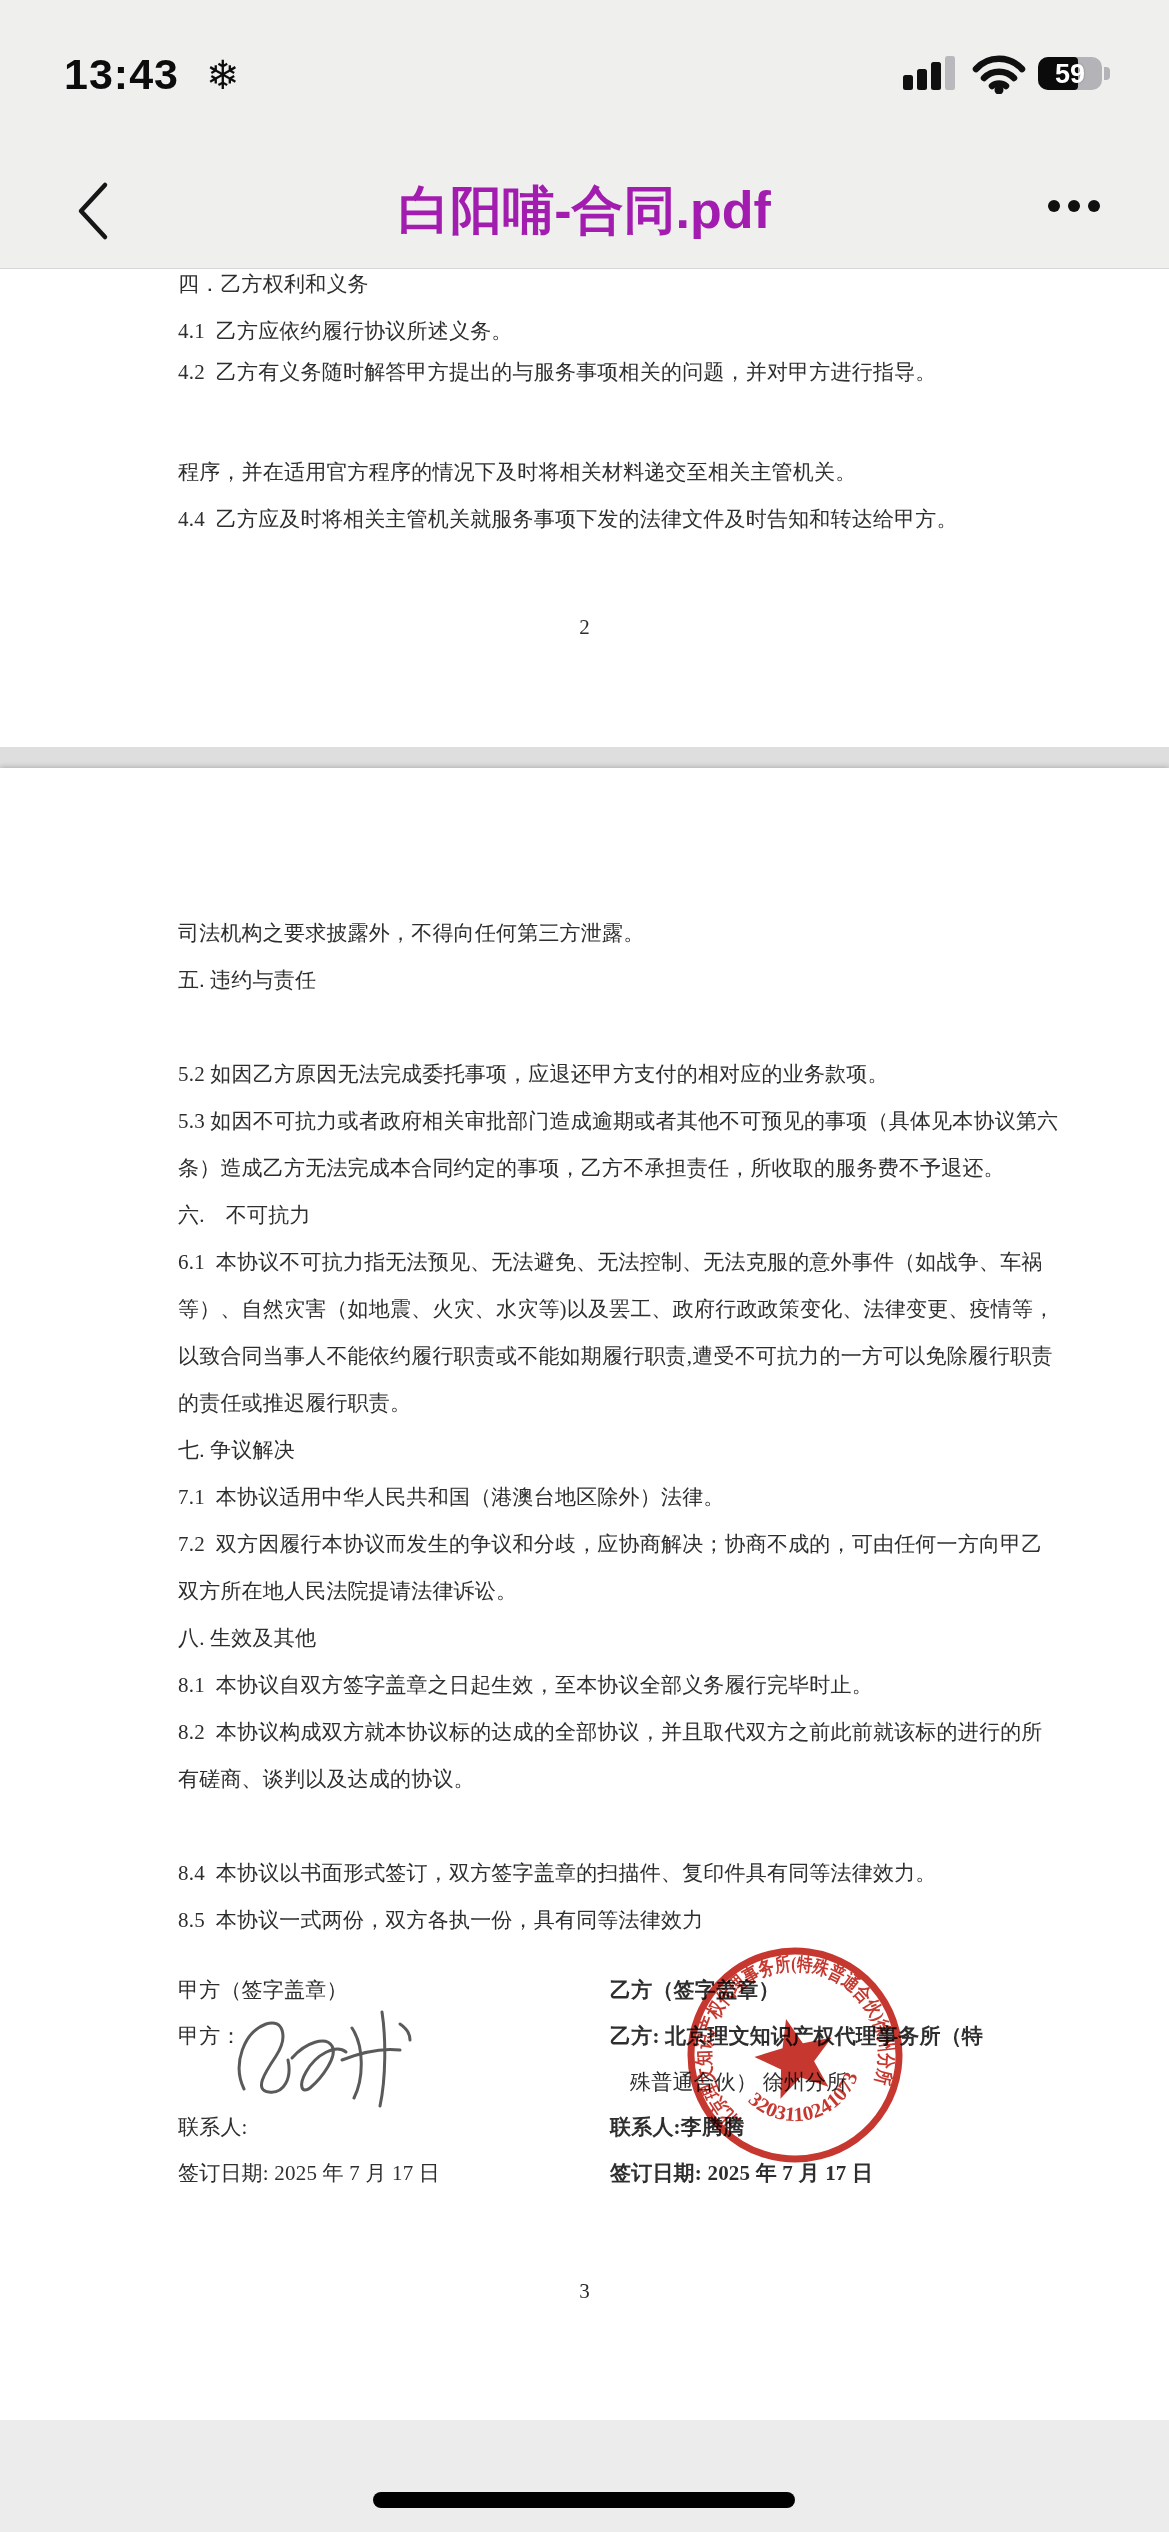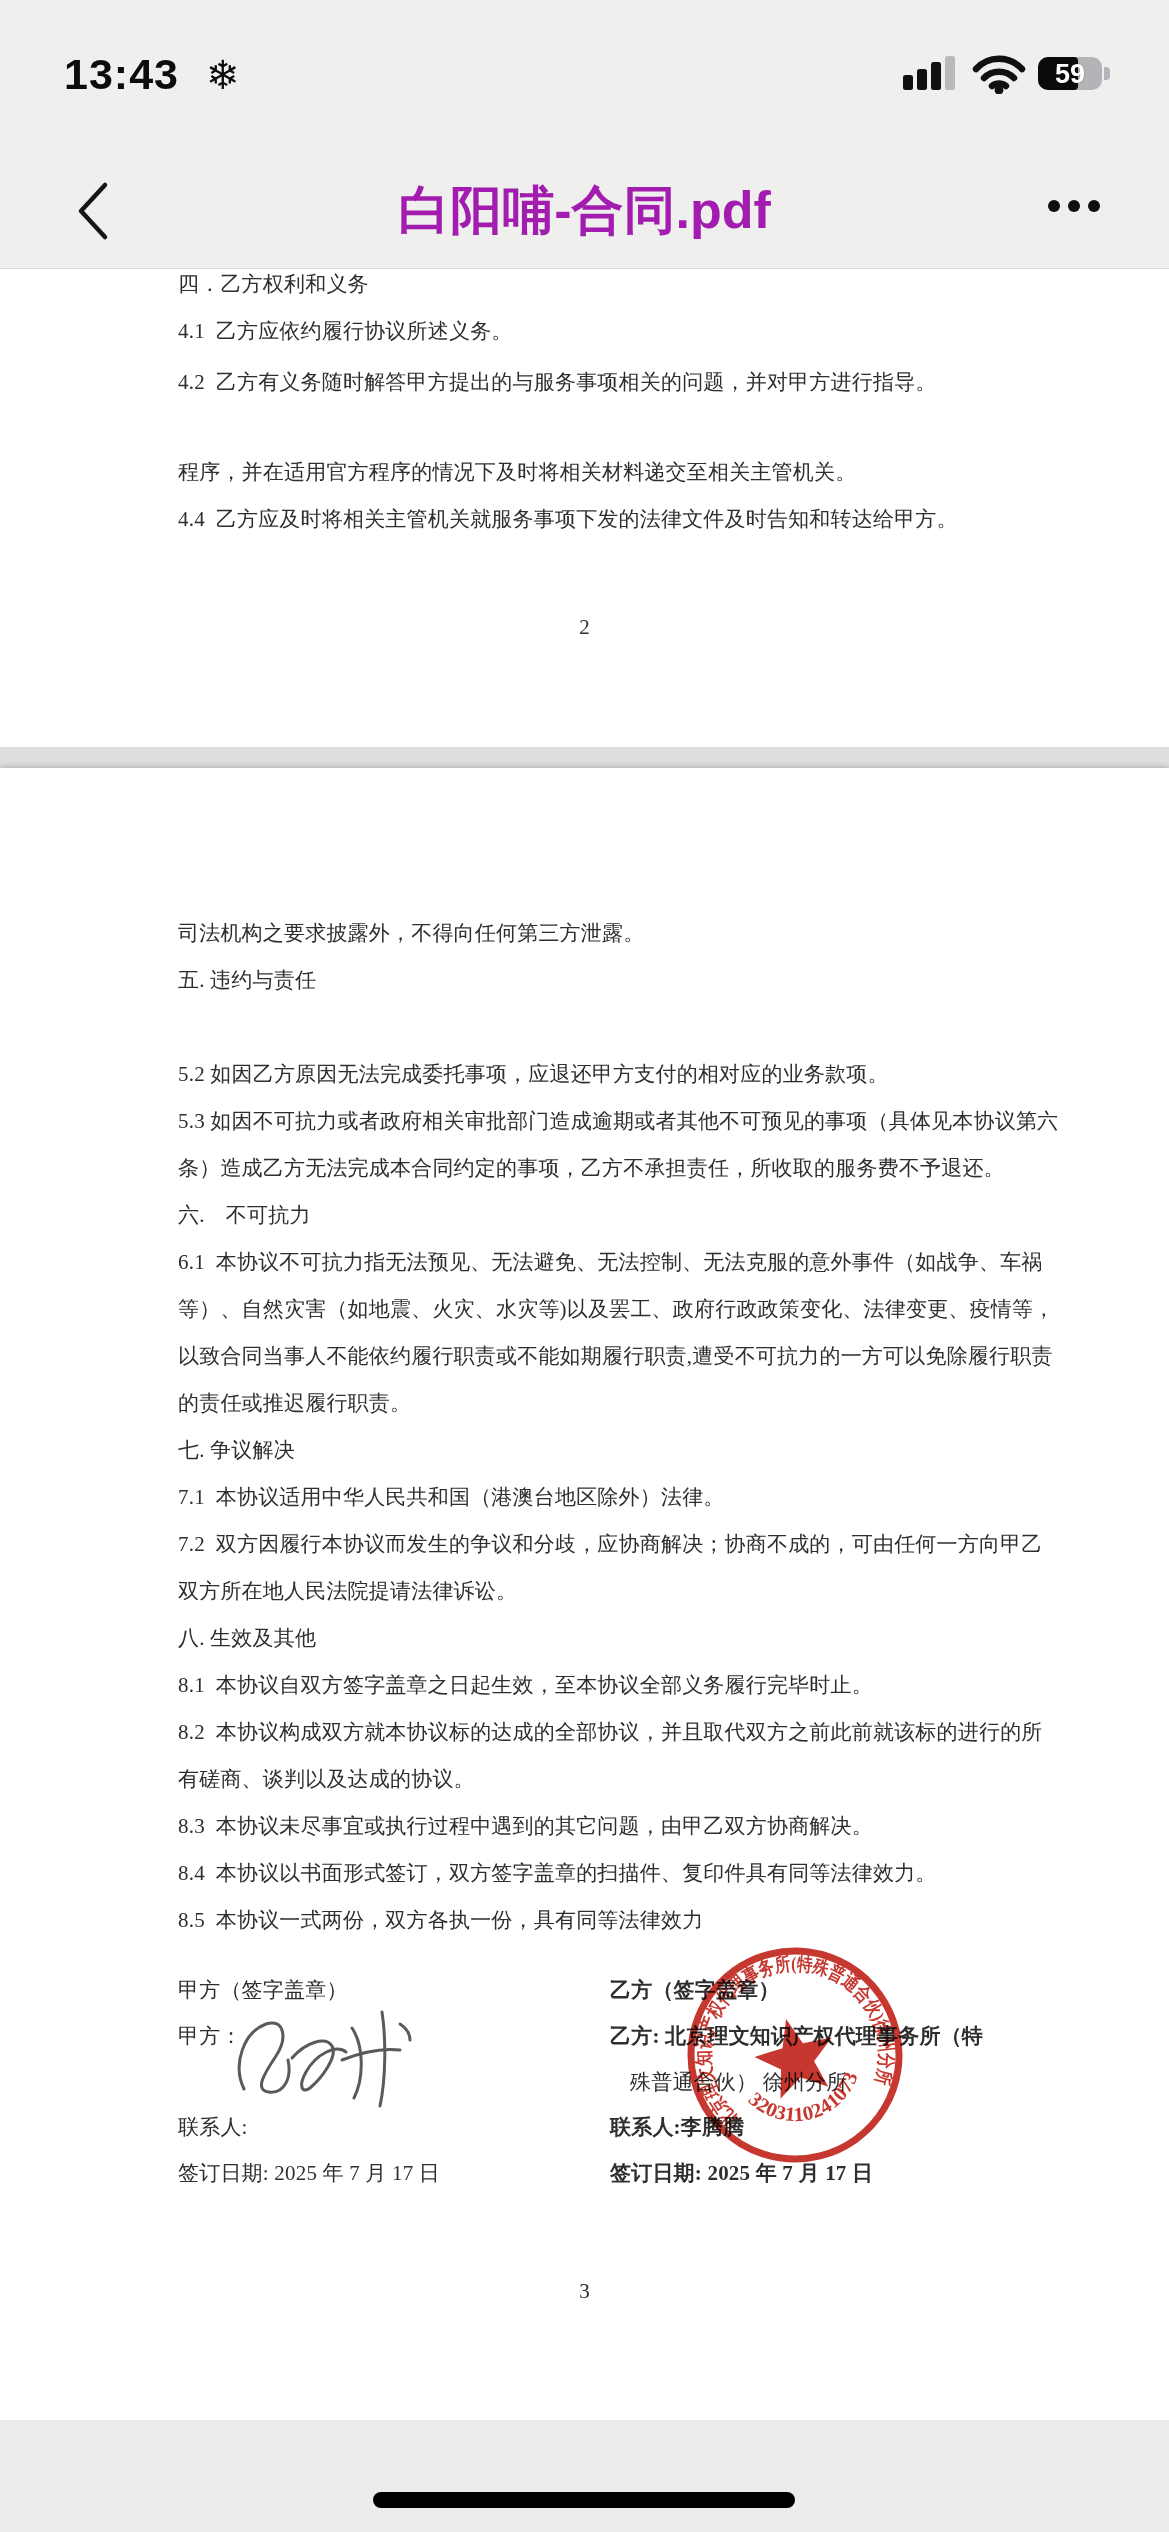"4.2 乙方有义务随时解答甲方提出的与服务事项相关的问题，并对甲方进行指导。" div.docline { top: 101px -> 91px }
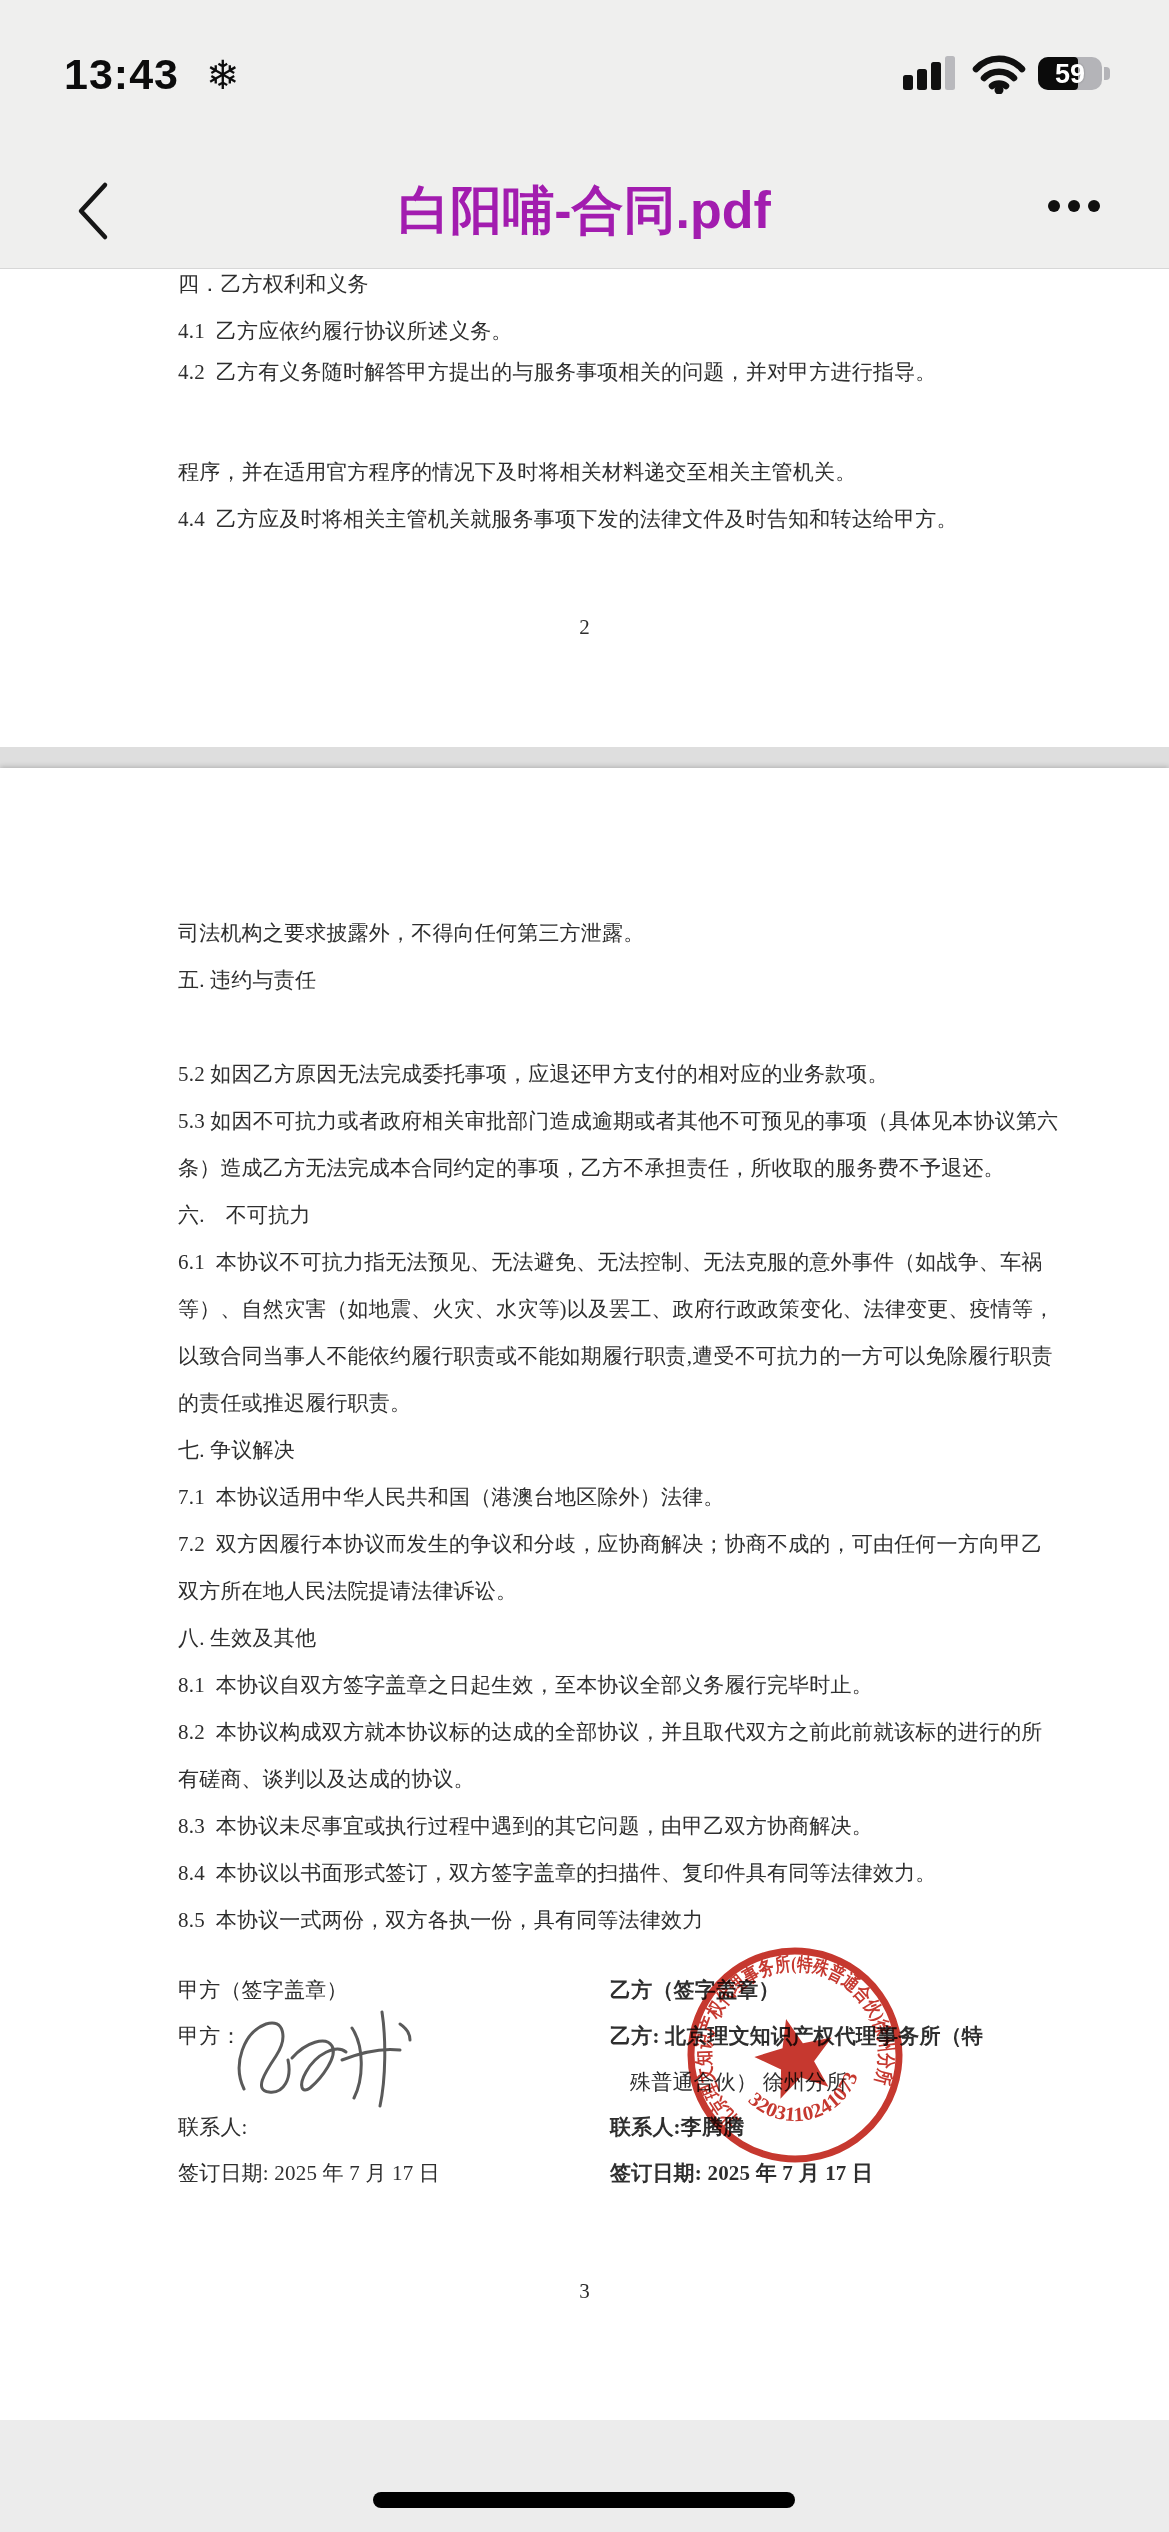"8.3 本协议未尽事宜或执行过程中遇到的其它问题，由甲乙双方协商解决。" div.docline { html: <div>8.3 本协议未尽事宜或执行过程中遇到的其它问题，由甲乙双方协商解决。</div> -> none }
